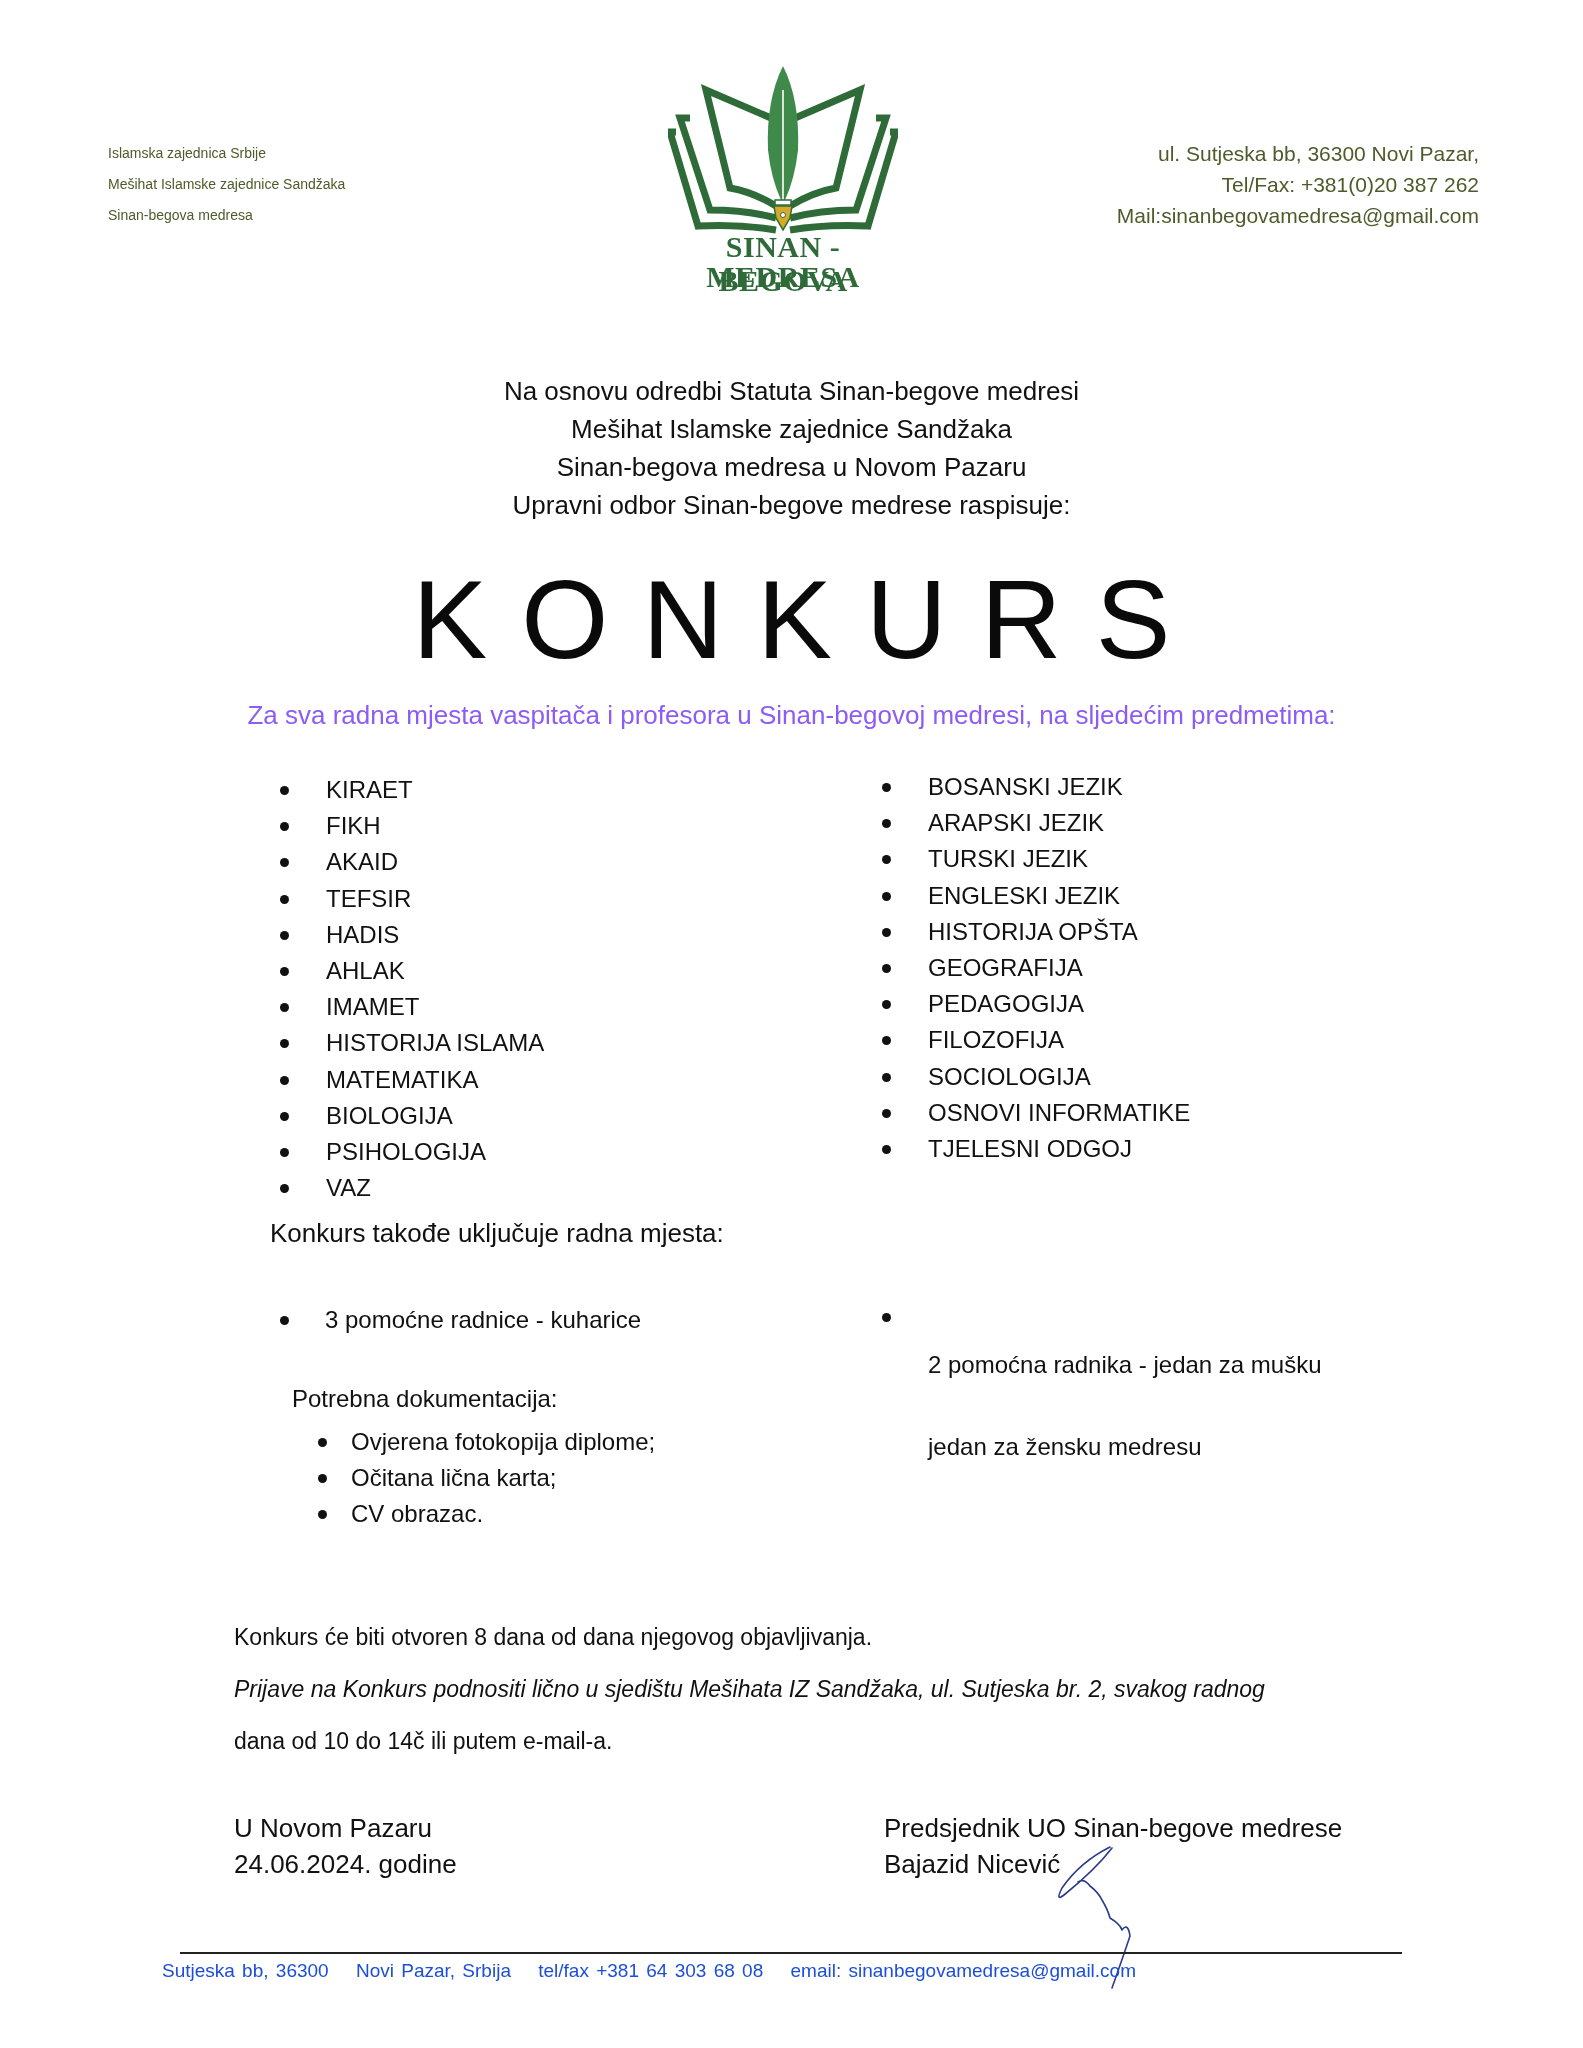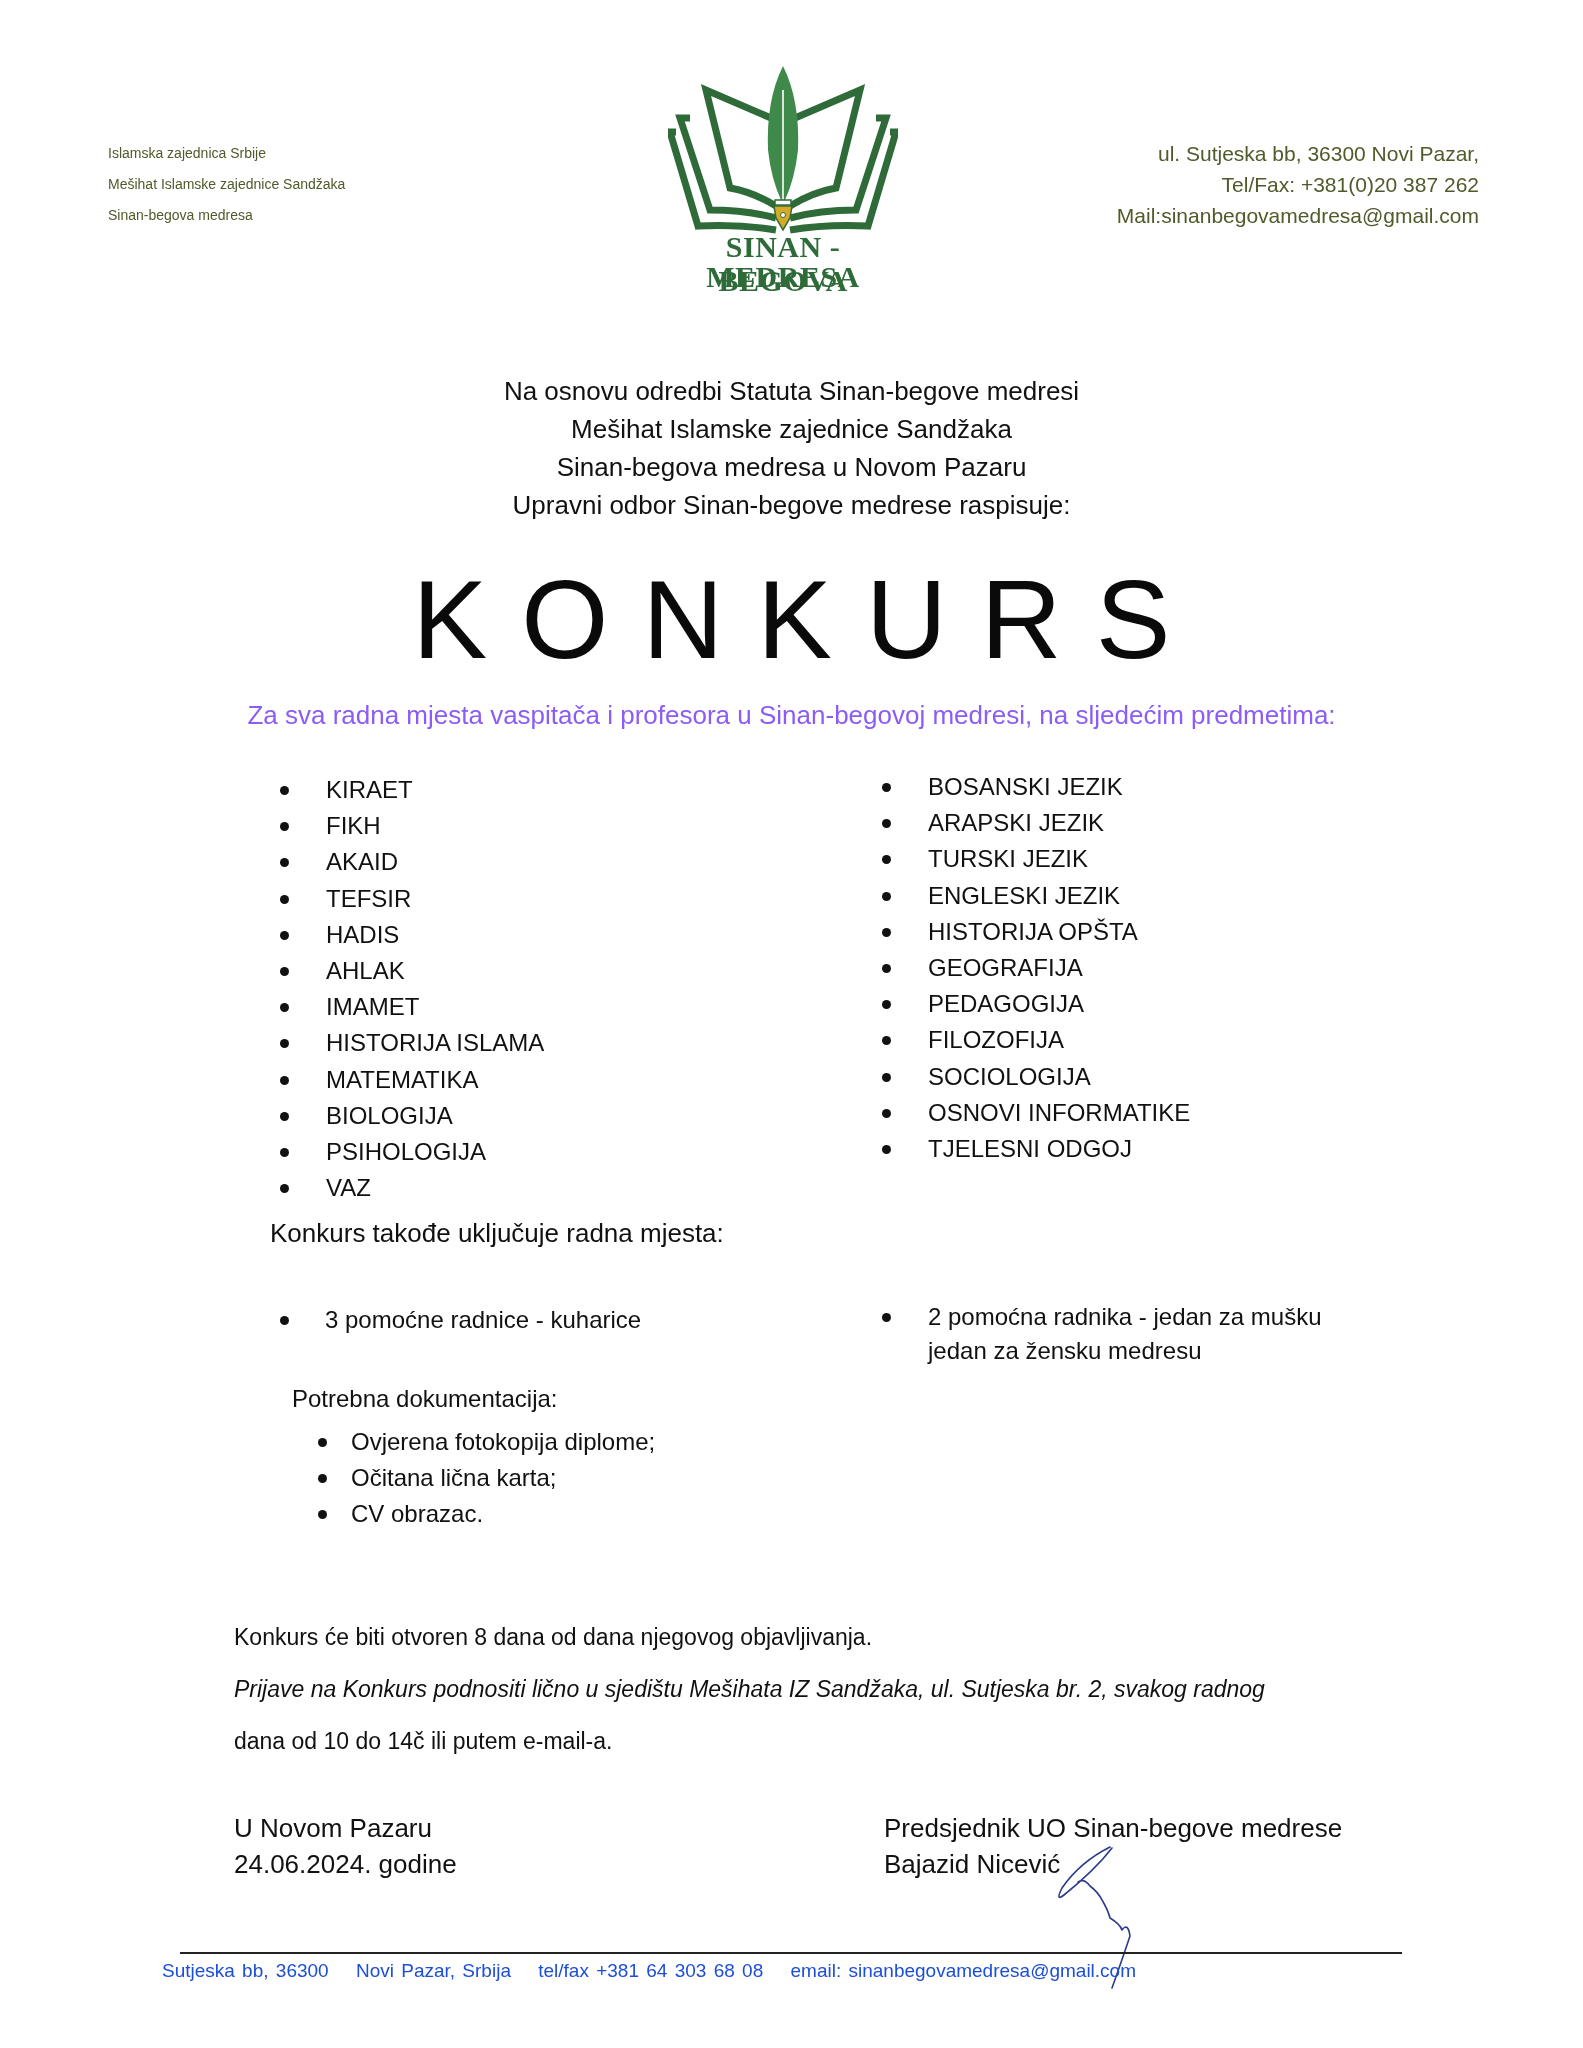"2 pomoćna radnika - jedan" .pos-right .t { margin-top: none -> 48px }
